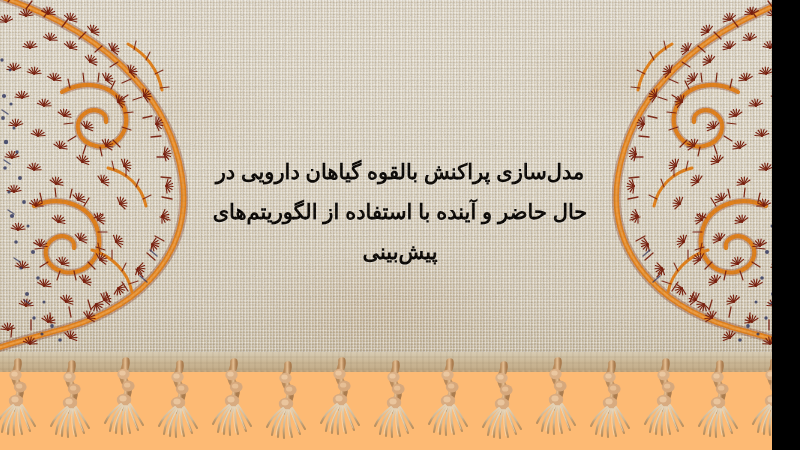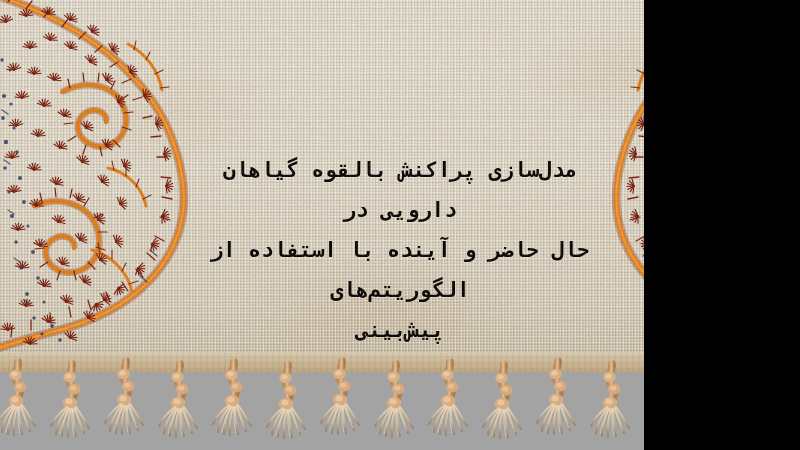"مدل‌سازی پراکنش بالقوه گیاهان دارویی" #stage { background: #a3a3a3 -> #fdba74; font-family: Liberation Mono, monospace -> Liberation Sans, sans-serif; width: 644px -> 772px }
